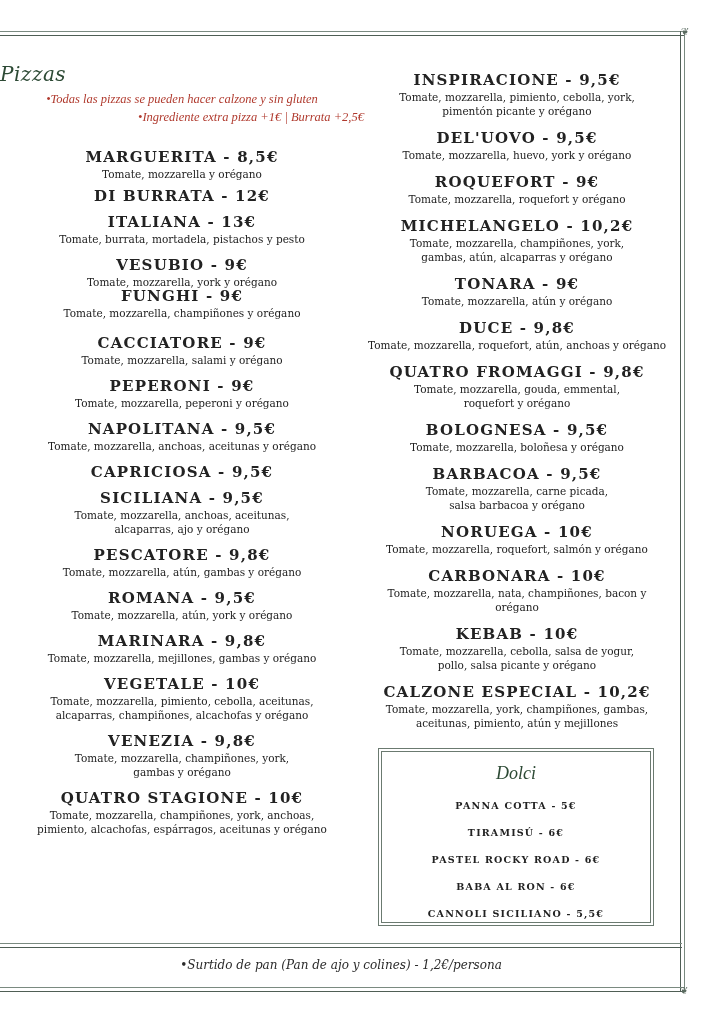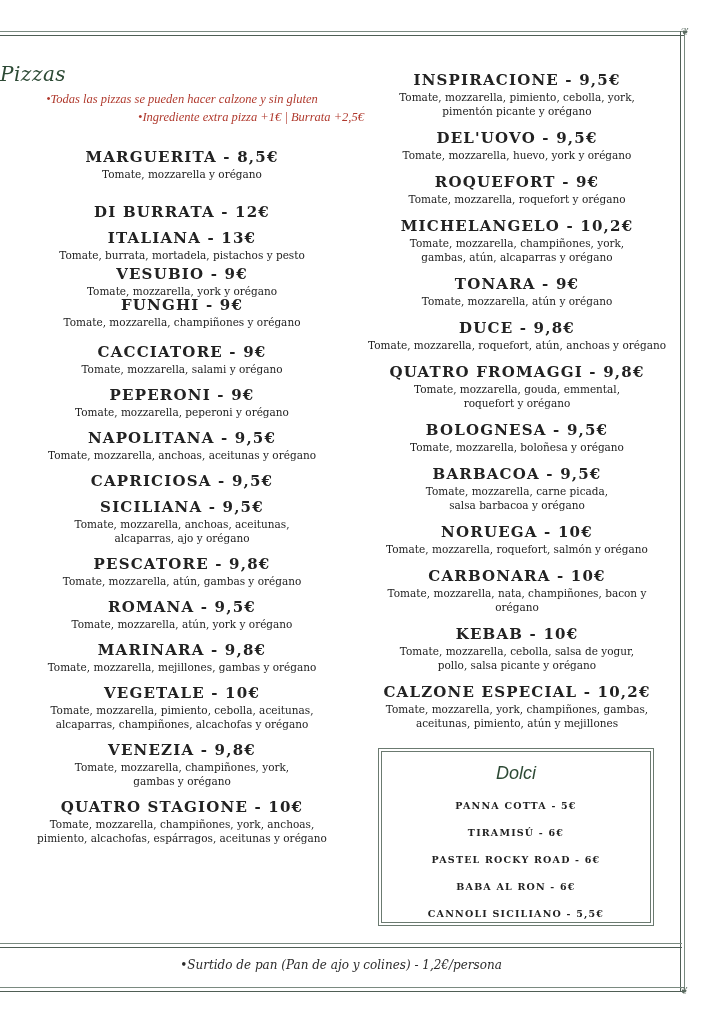"MARGUERITA - 8,5€" div.item { margin-bottom: 24px -> 8px }
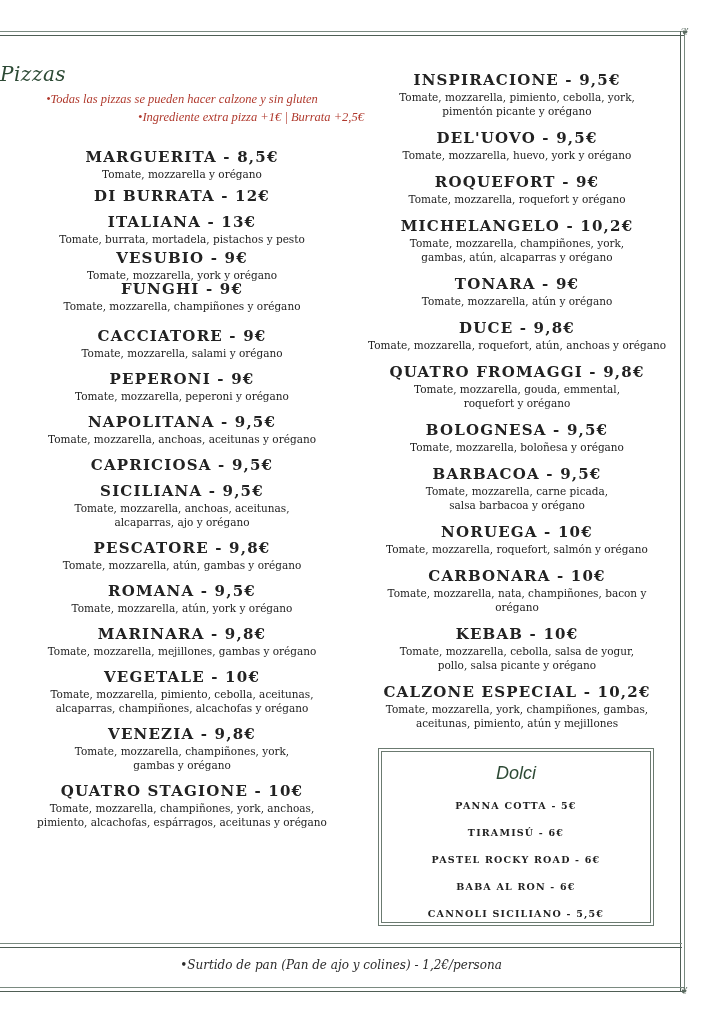"ITALIANA - 13€" div.item { margin-bottom: 5px -> 12px }
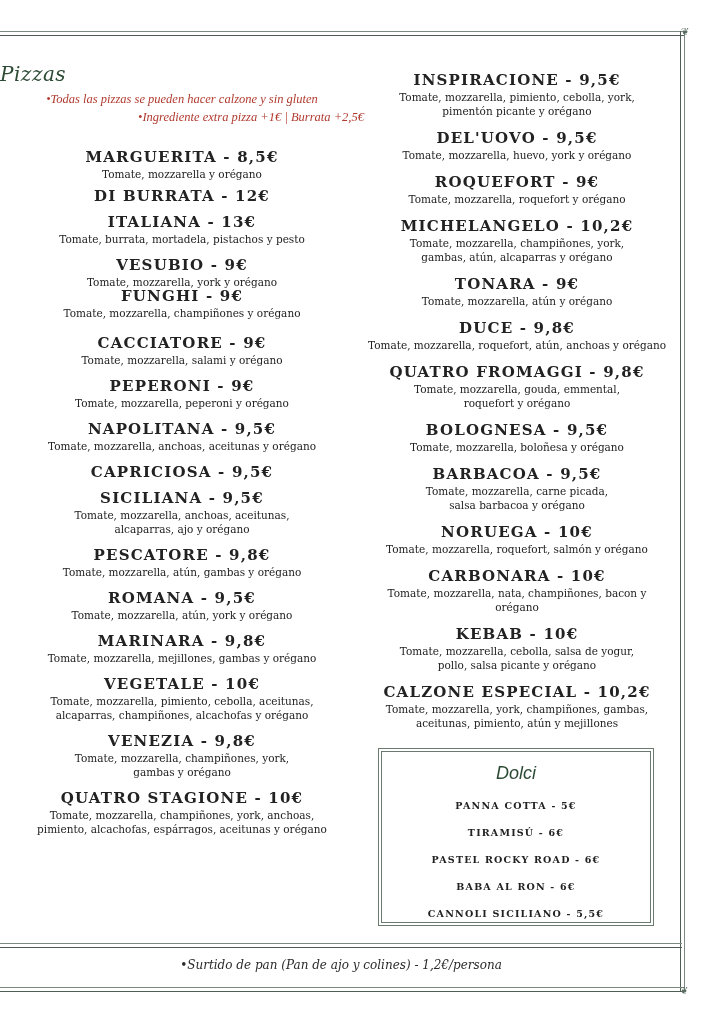"Dolci" .dolci-title { font-family: Liberation Sans, sans-serif -> Liberation Serif, serif }
